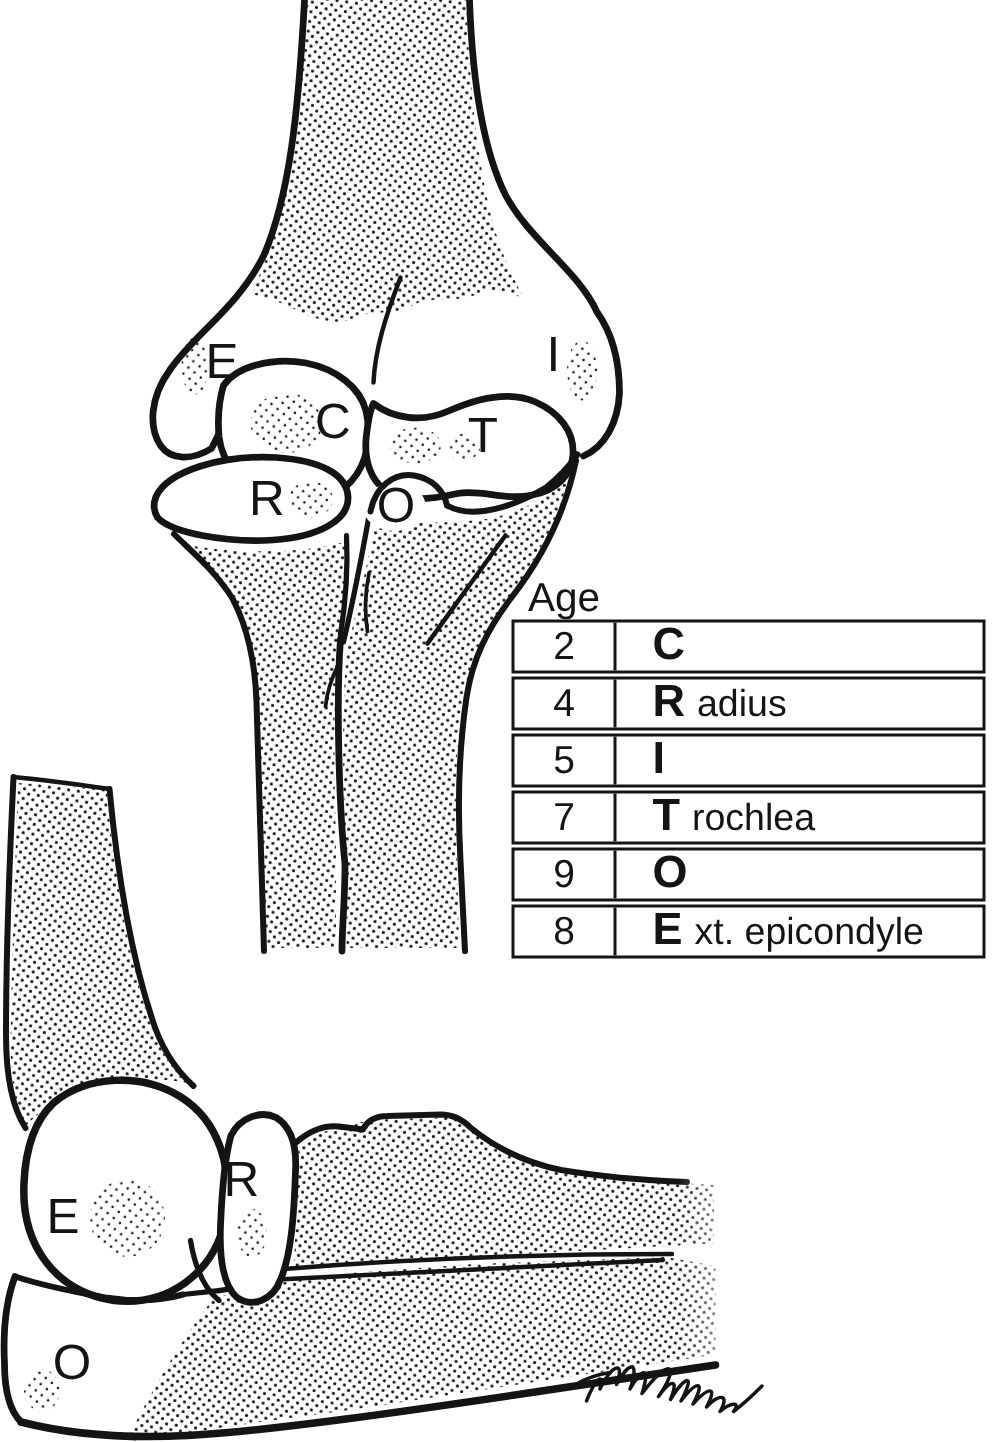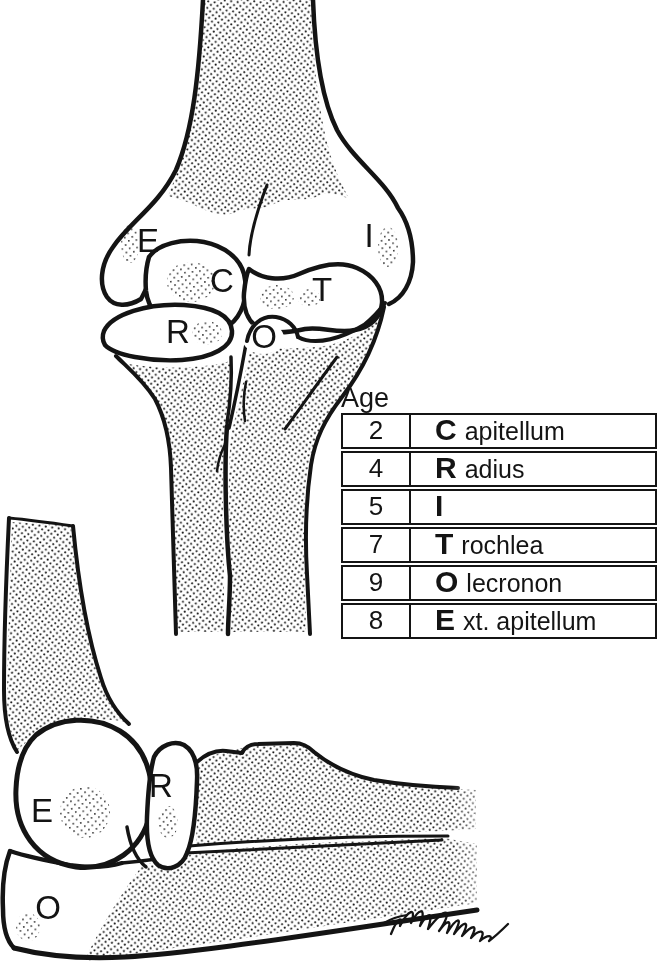"Age" .age-header { text-align: left -> center }
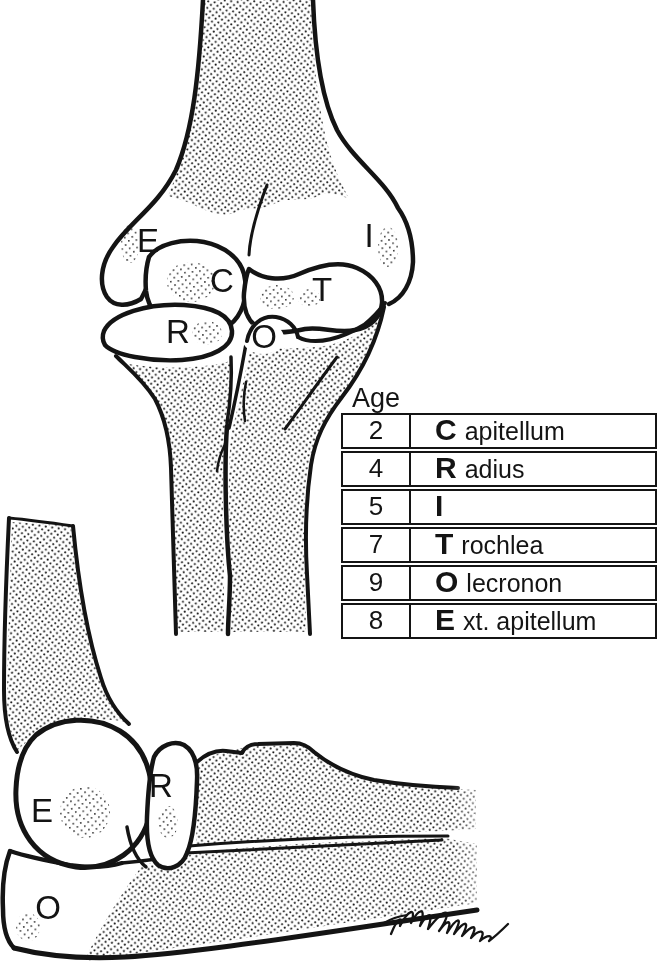"apitellum" span.word { html: <span>apitellum</span> -> none }
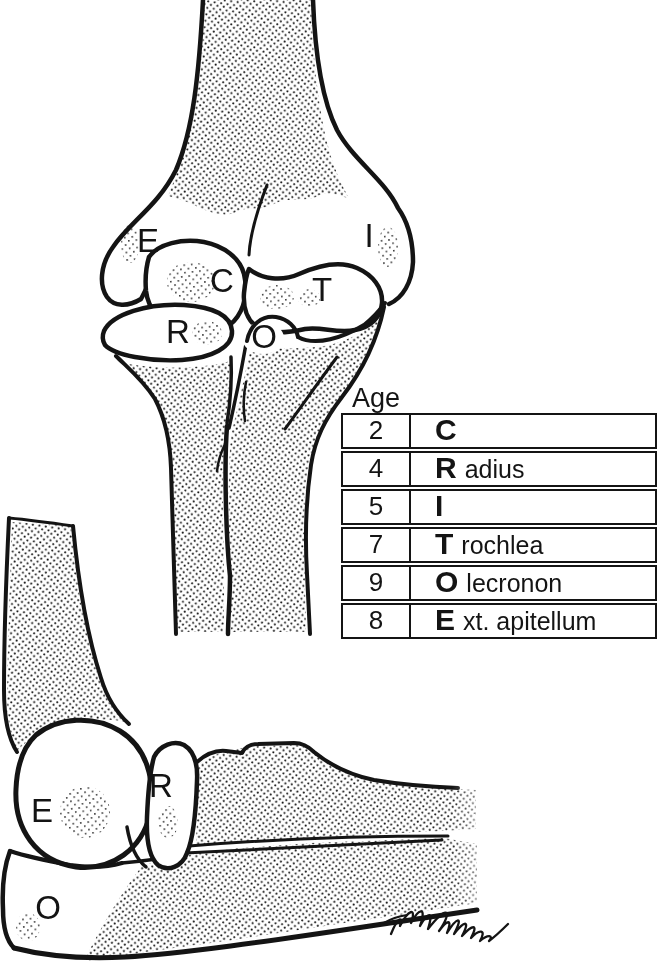"lecronon" span.word { html: <span>lecronon</span> -> none }
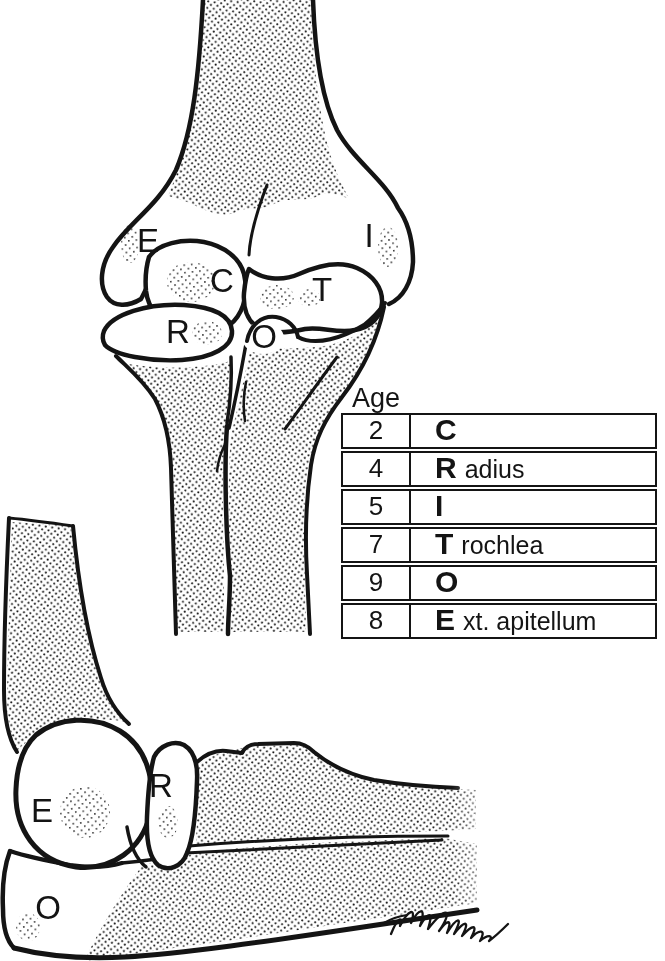"xt. apitellum" span.word { text: apitellum -> epicondyle }
